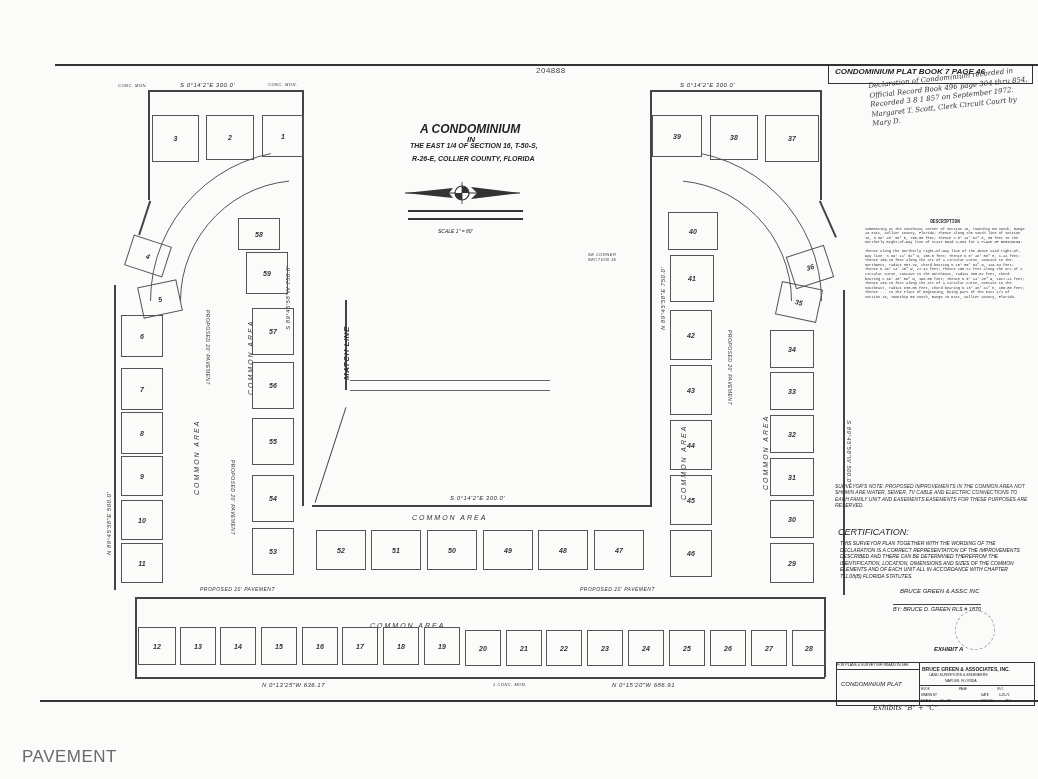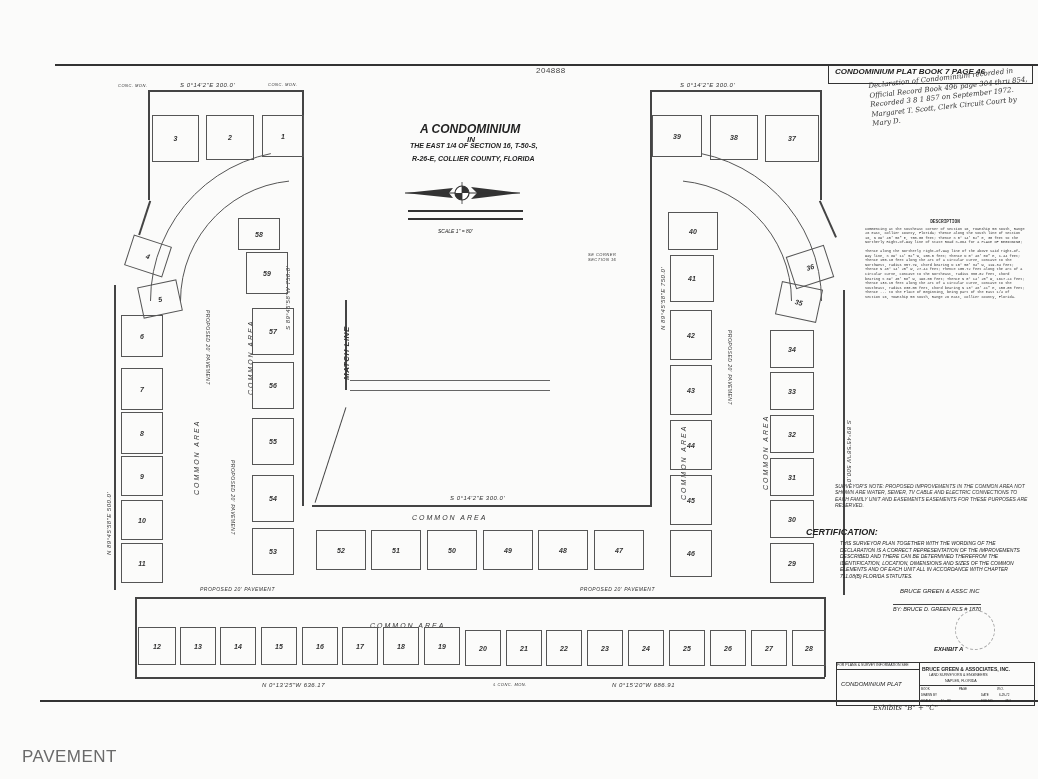"CERTIFICATION:" .cert-title { font-weight: bold -> normal; left: 806px -> 838px }
